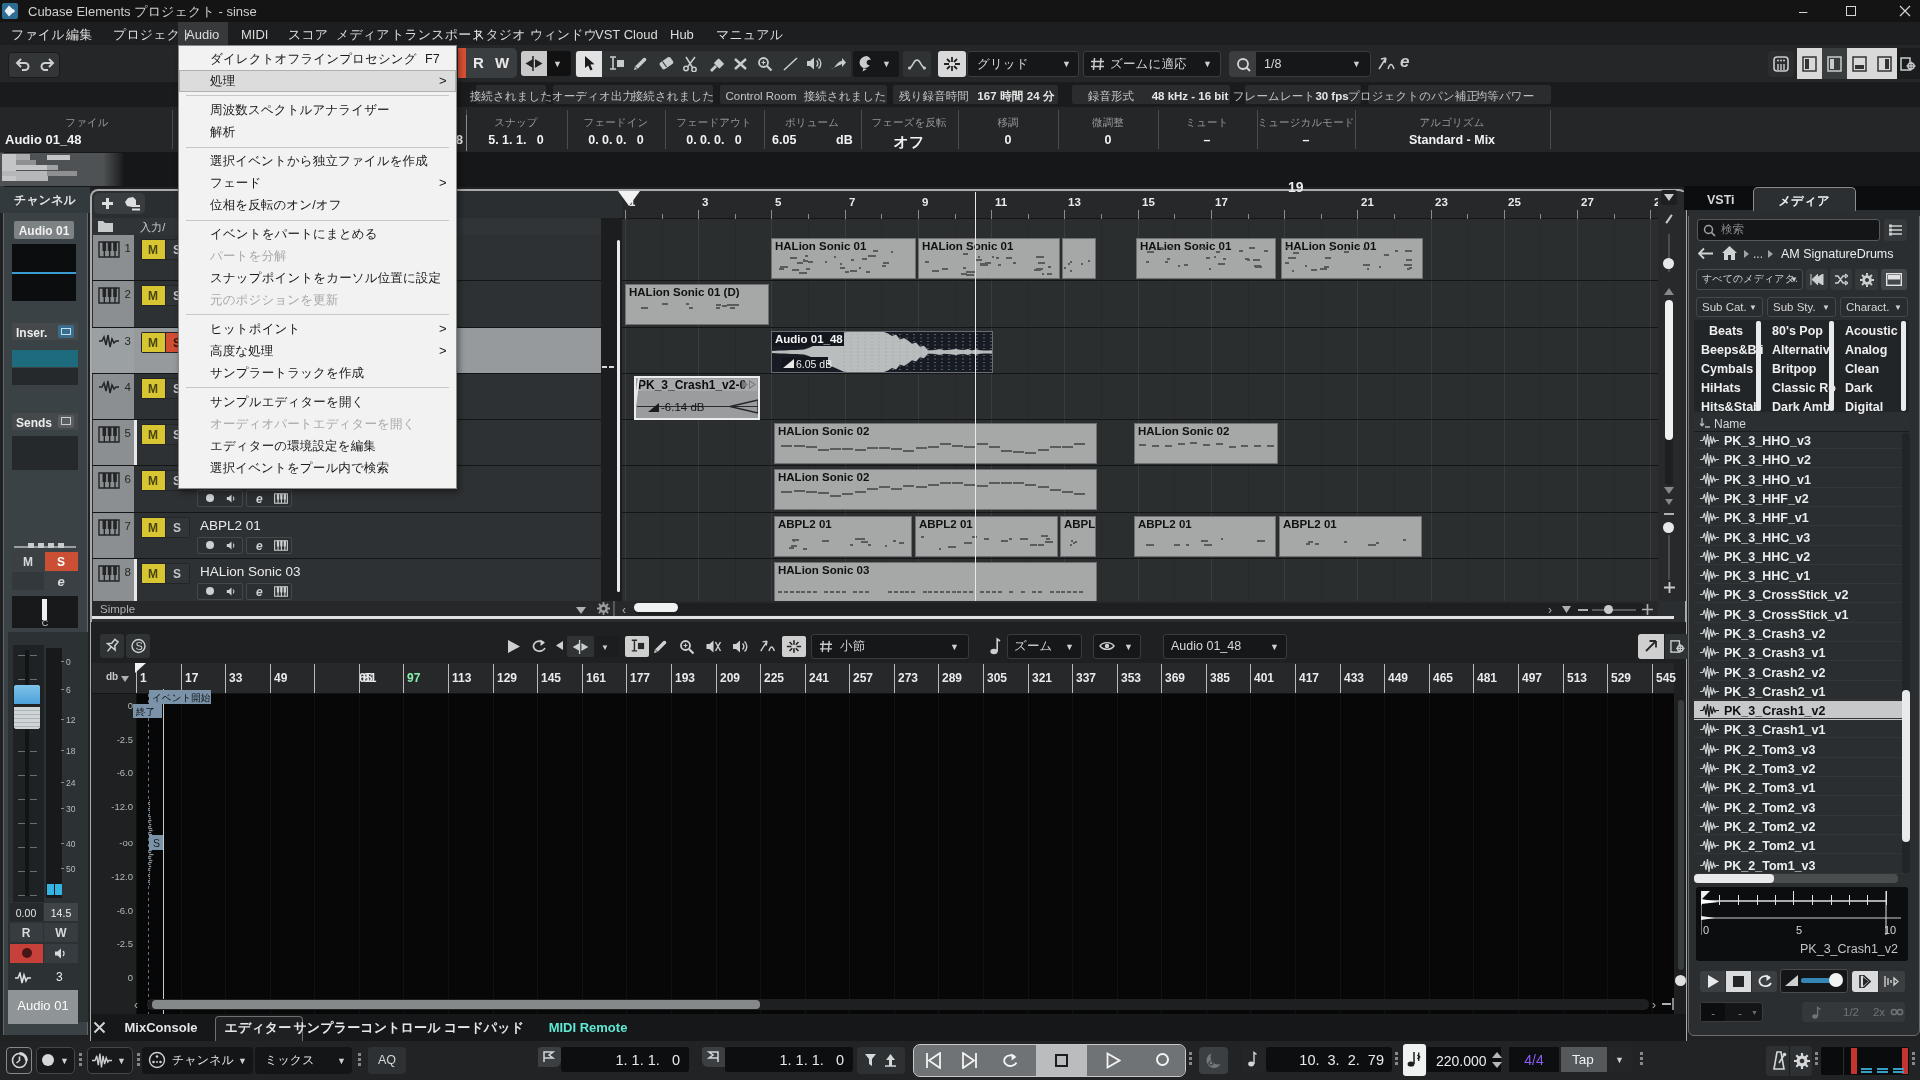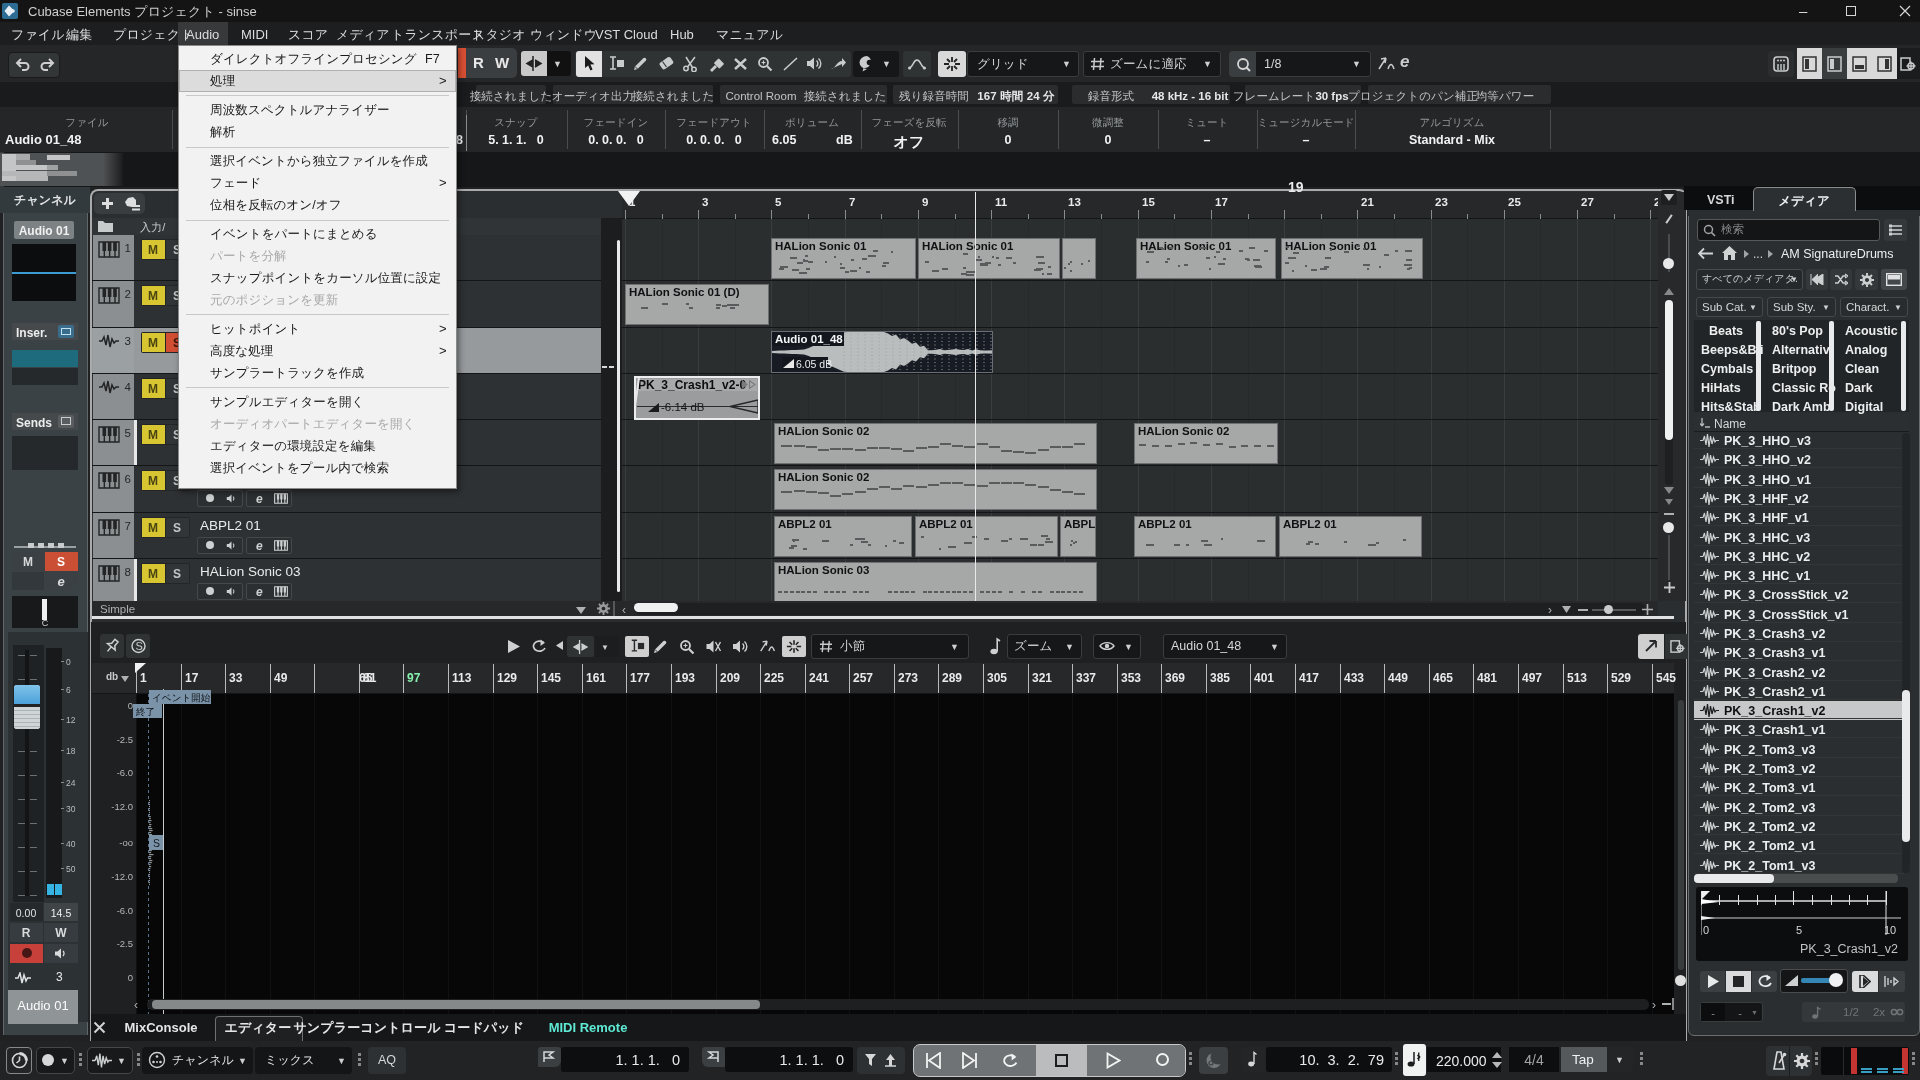"4/4" div.ab { color: #a3a3a3 -> #8b5cf6 }
